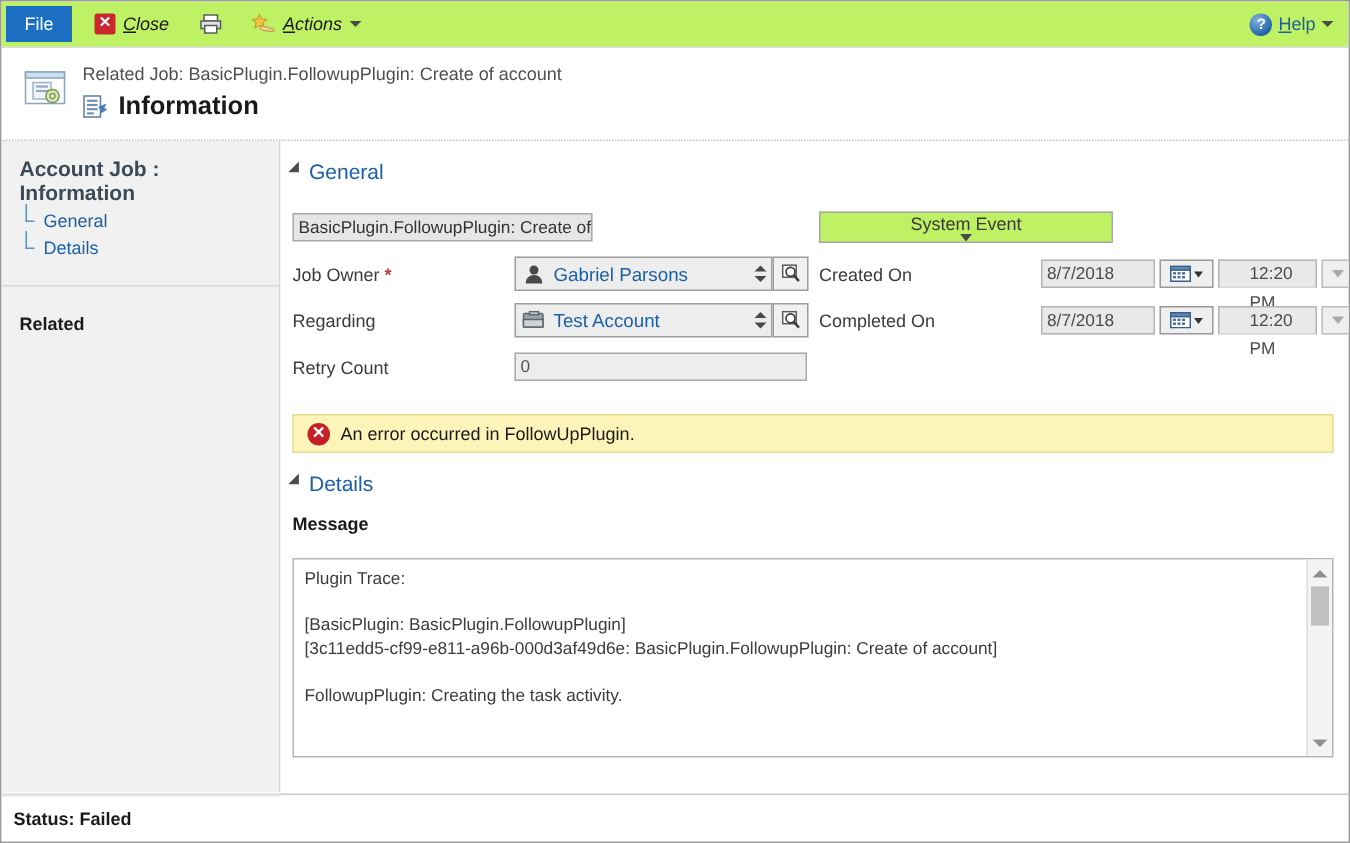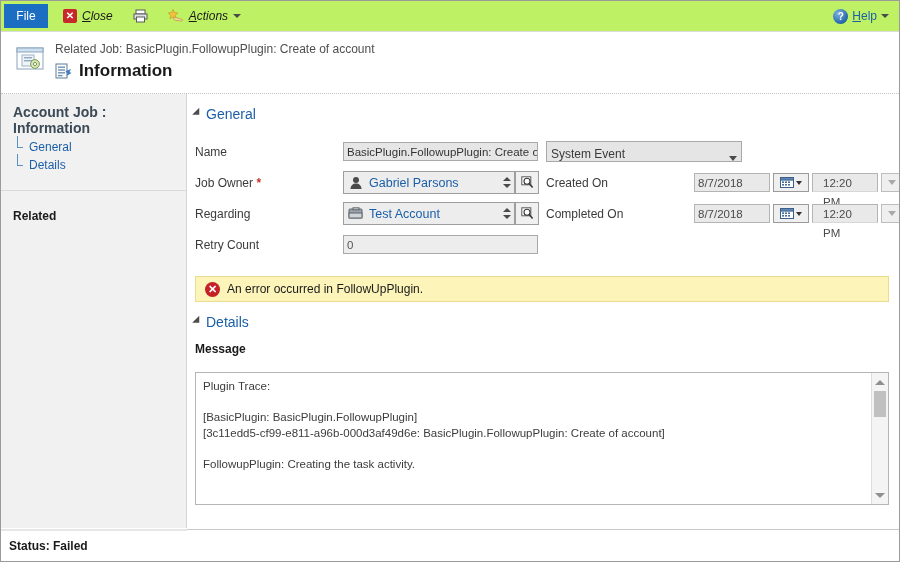"Name" div.flabel { html: <div>Name</div> -> none }
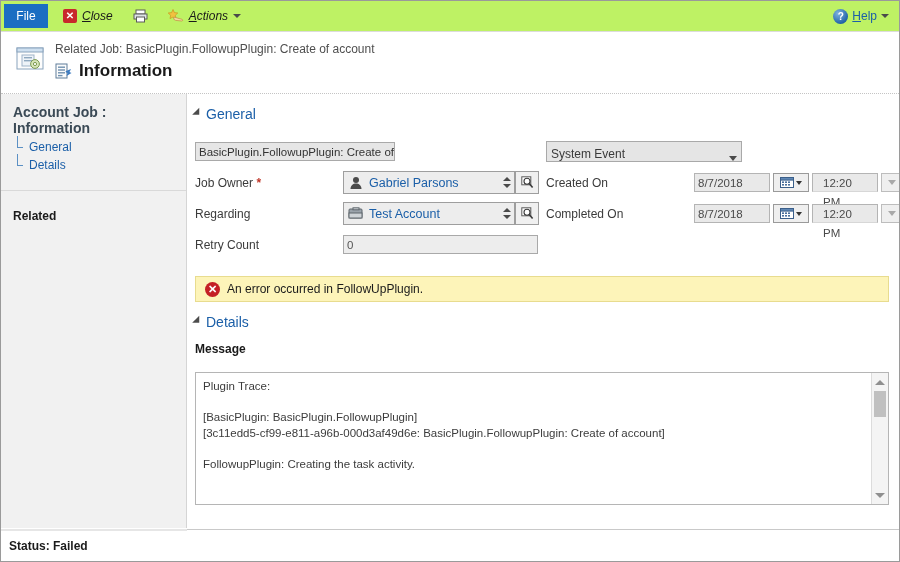"System Event" .ddl { align-items: flex-end -> center; background: #e5e5e5 -> #bef264; flex-direction: none -> column }
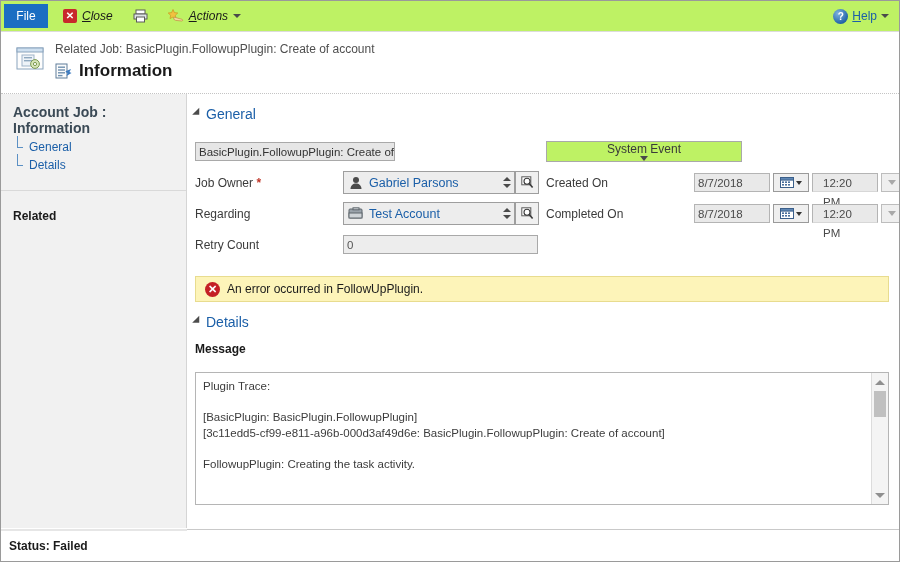"12:20 PM" .time-ro { padding: 0 10px -> 0 20px }
